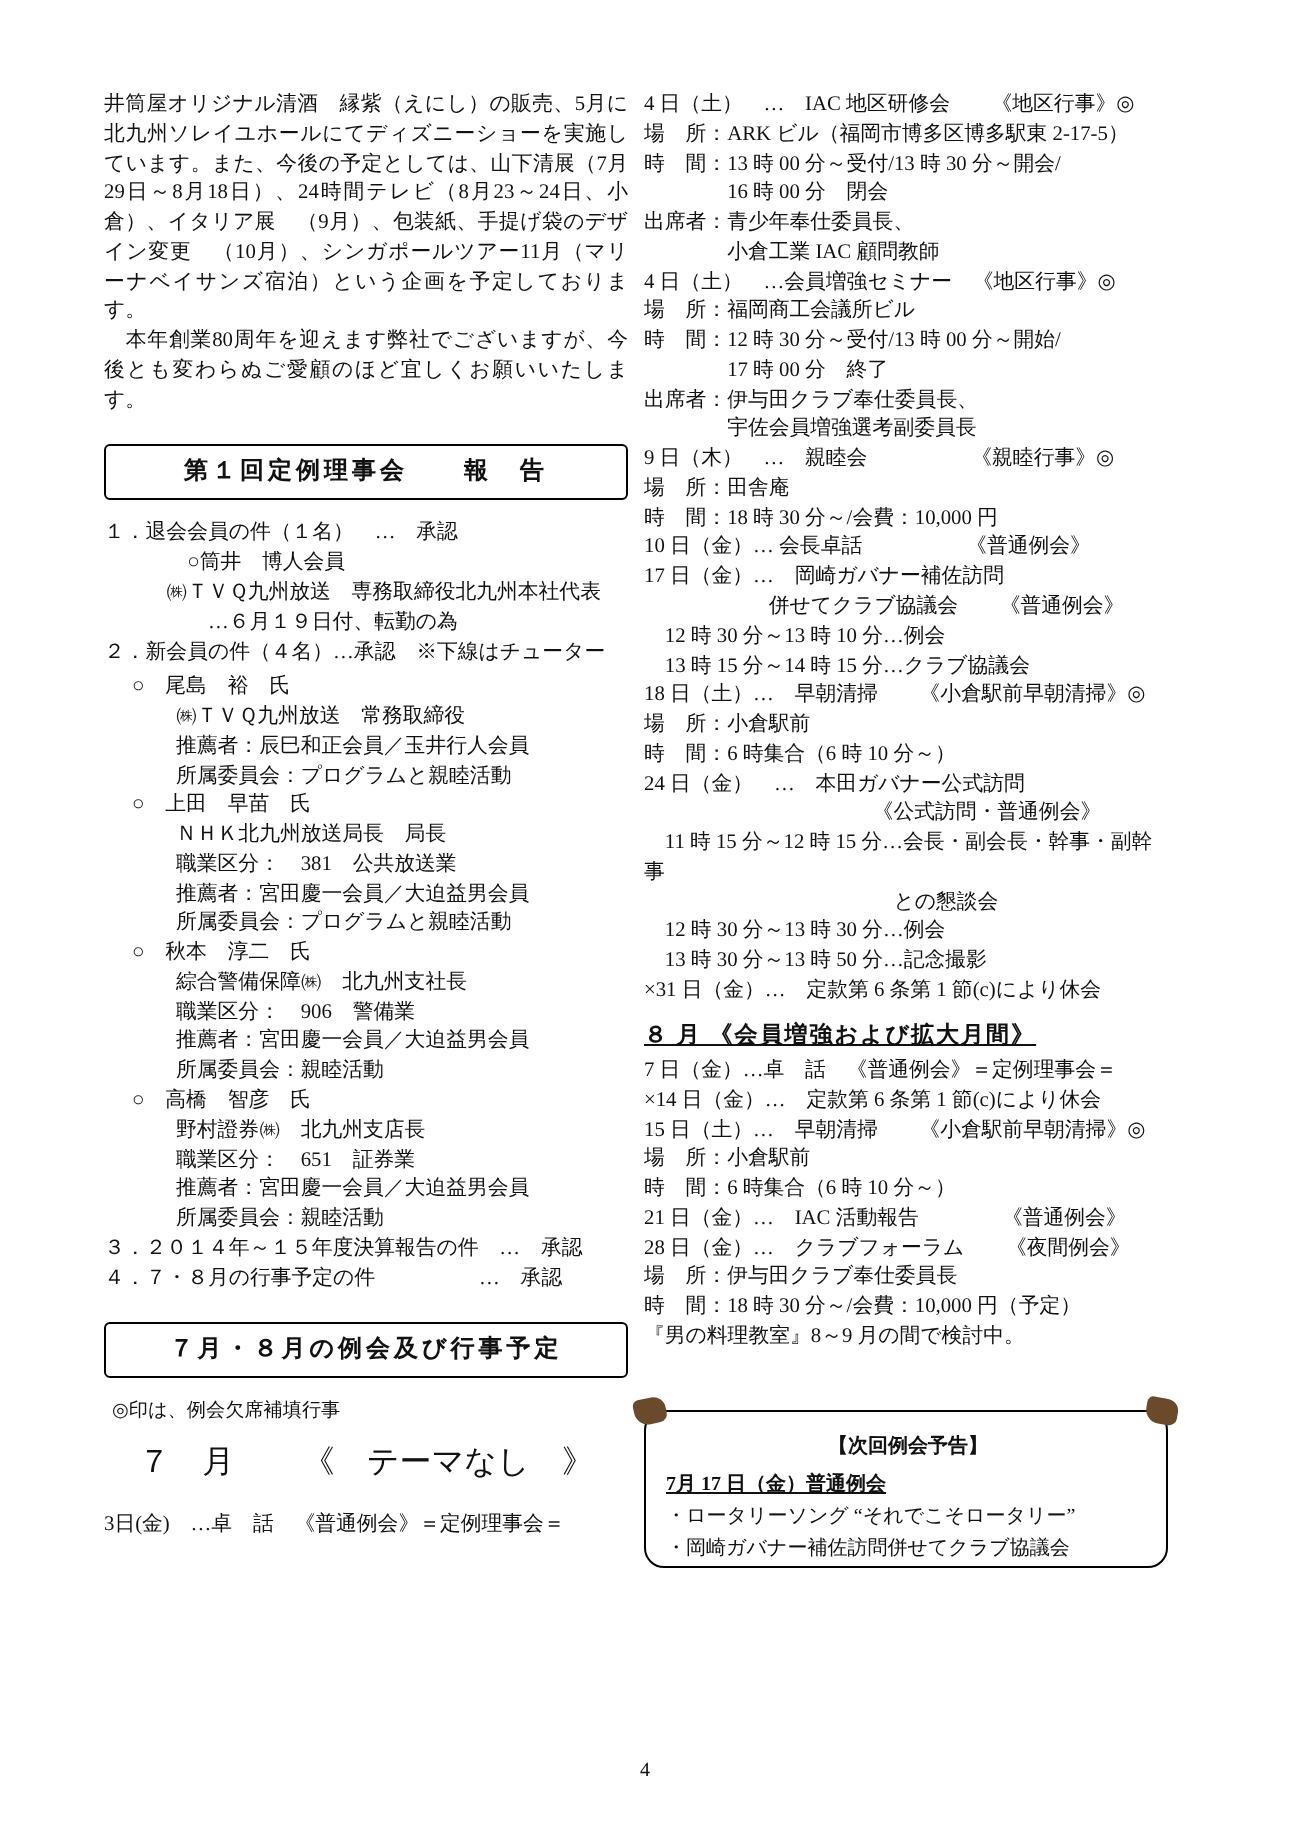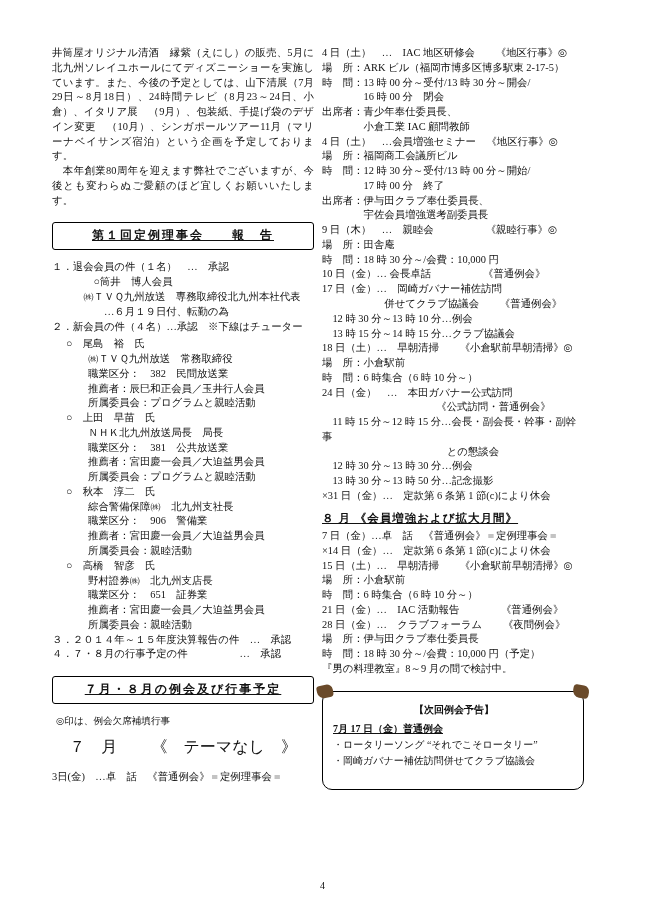"第１回定例理事会 報 告" .boxhead { text-decoration: underline -> none }
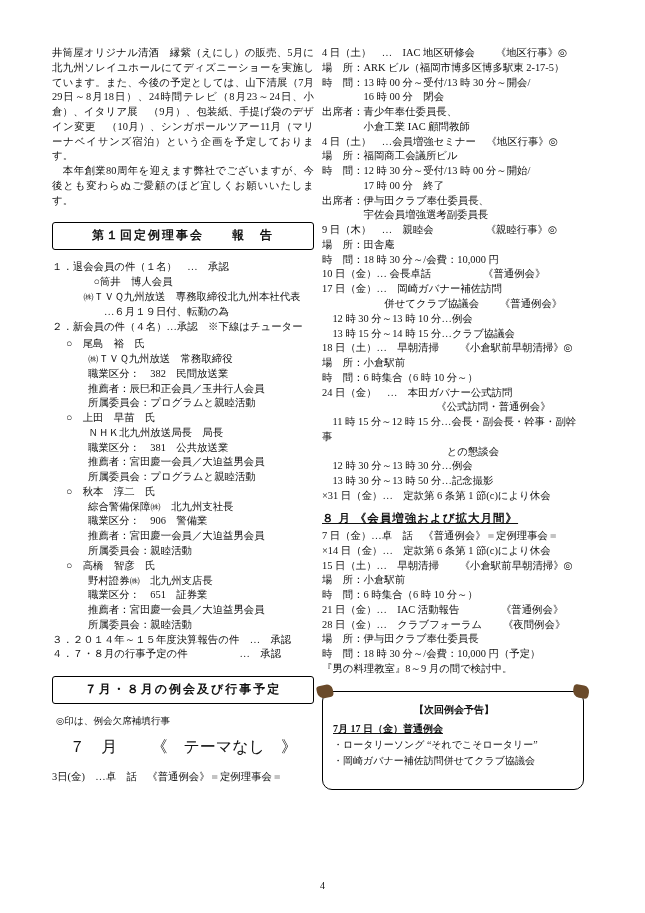"職業区分： 382 民間放送業" div.li { html: <div>職業区分： 382 民間放送業</div> -> none }
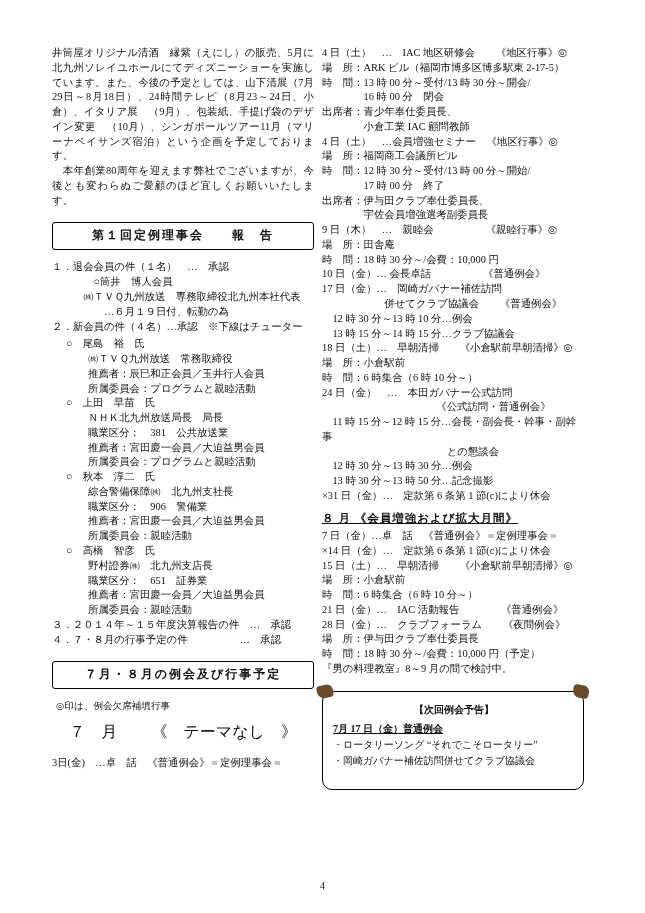"【次回例会予告】" .announce { margin-top: 14px -> 28px; padding: 10px 8px 20px 10px -> 10px 8px 0 10px }
